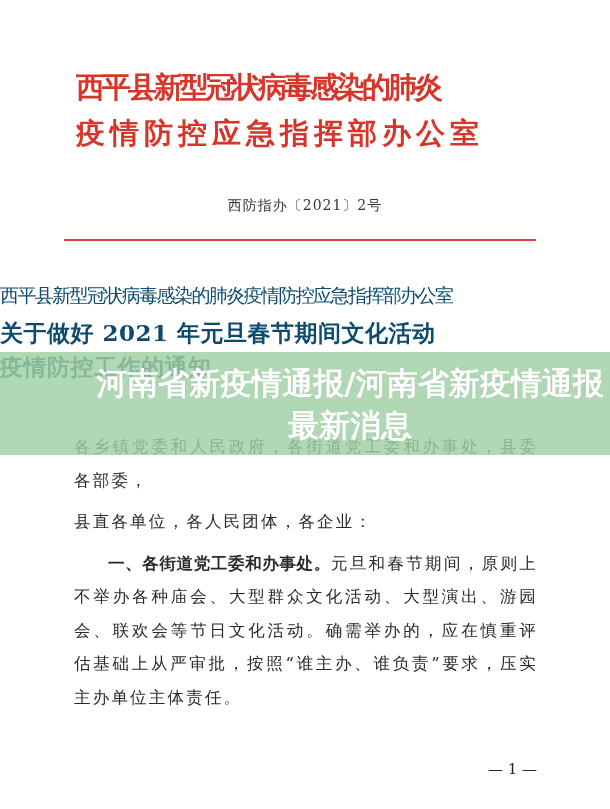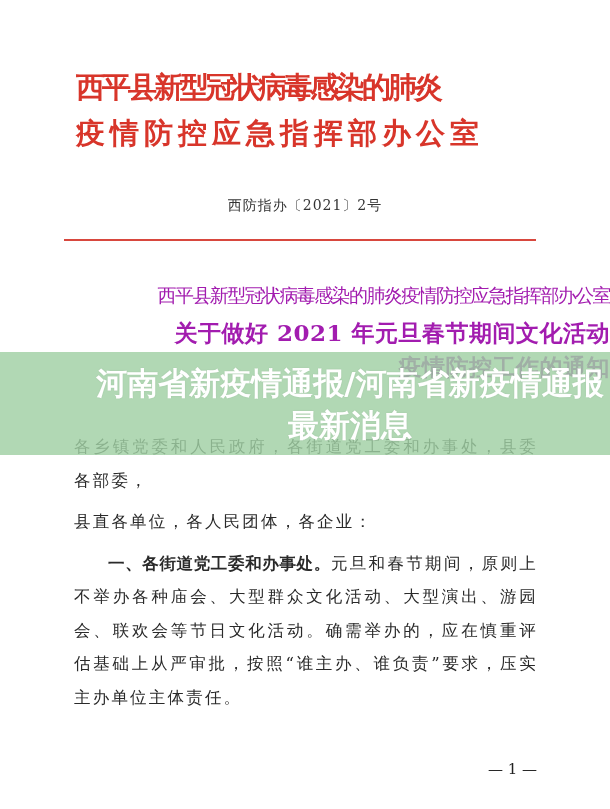"西平县新型冠状病毒感染的肺炎疫情防控应急指挥部办公室" .title { color: #a21caf -> #0c4a6e; text-align: right -> left }
